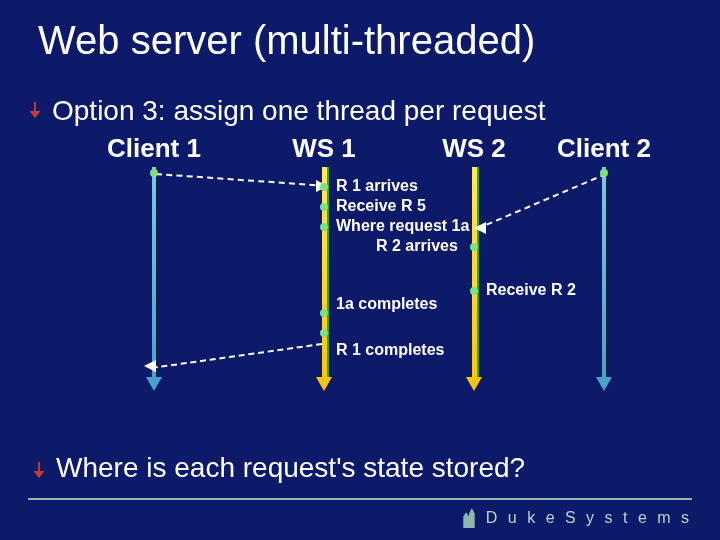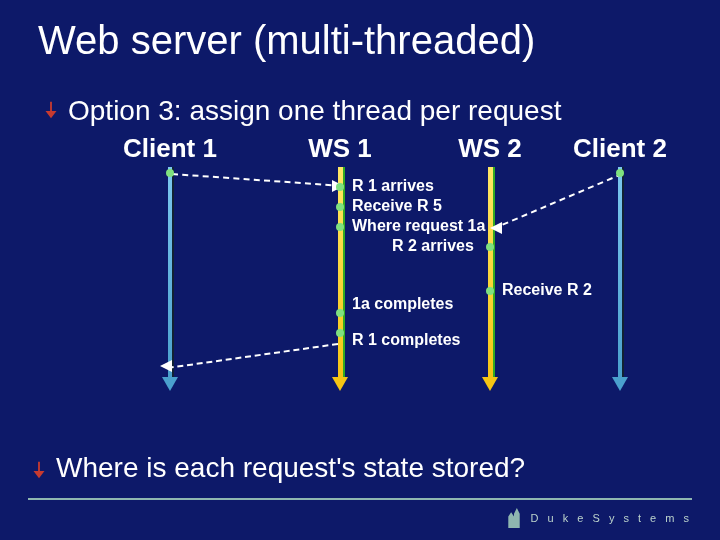"Option 3: assign one thread" .content { padding: 0 40px -> 0 24px }
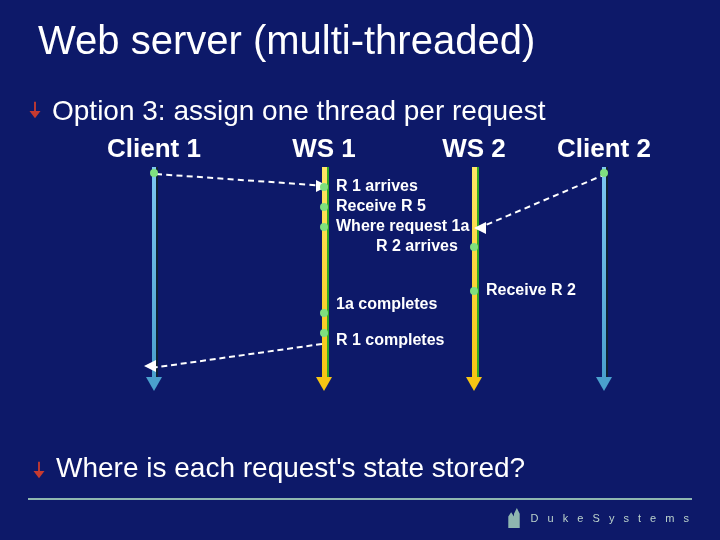"R 1 completes" div.event-label { top: 198px -> 208px }
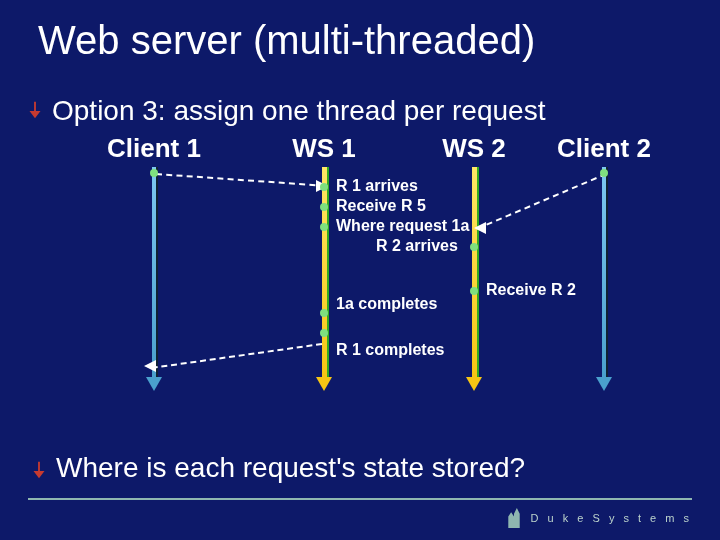"D u k e S" .footer-logo { font-size: 11px -> 16px }
